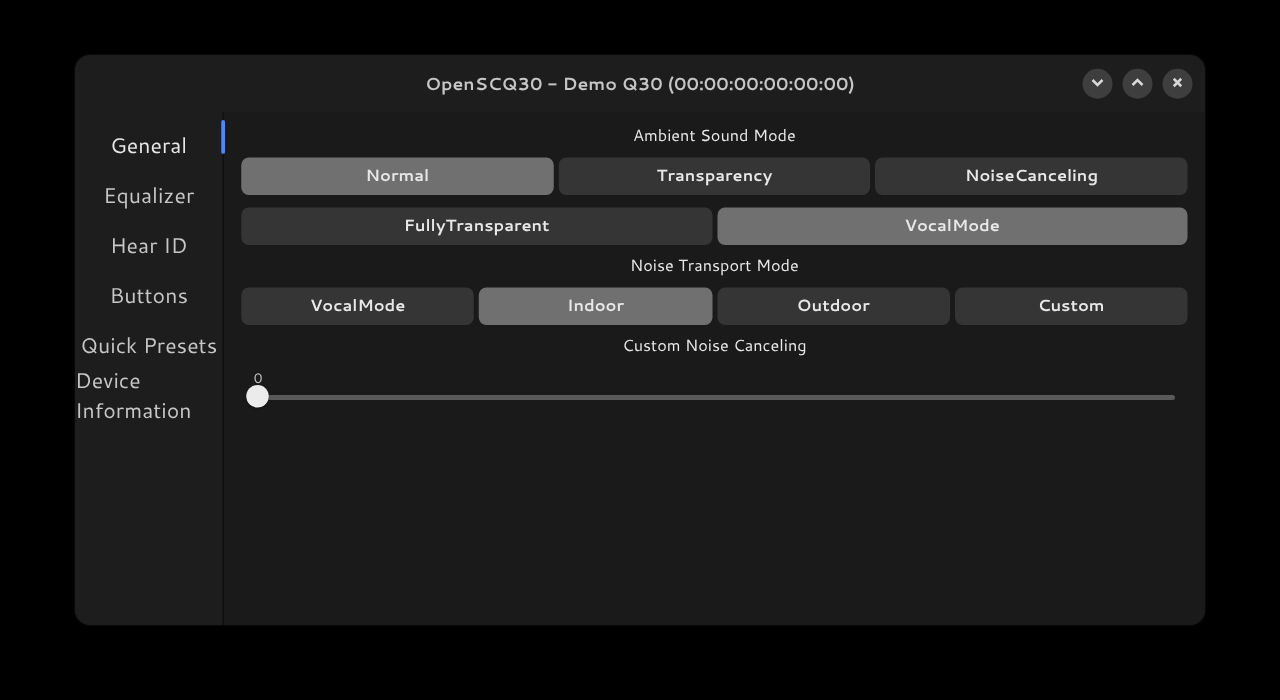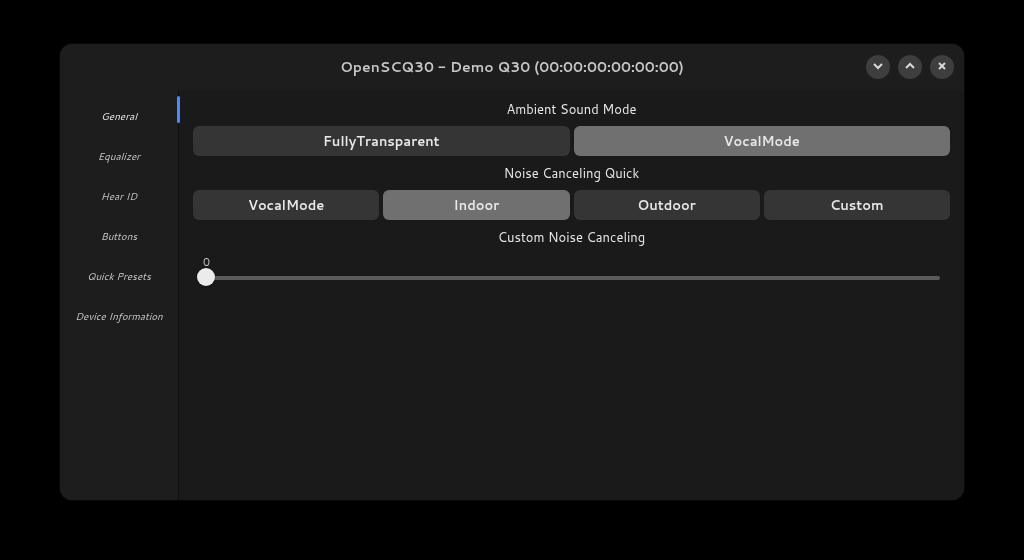"General" .side-item { font-size: 10px -> 17px; font-style: italic -> none }
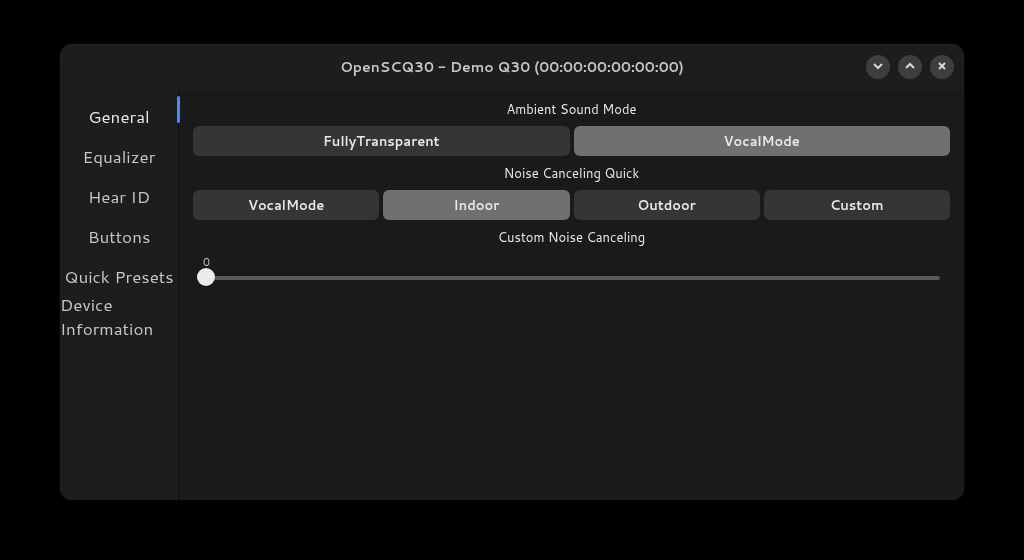"Normal" div.seg { html: none -> <div> <div>Normal</div> <div>Transparency</div> <div>NoiseCanceling</div> </div> }
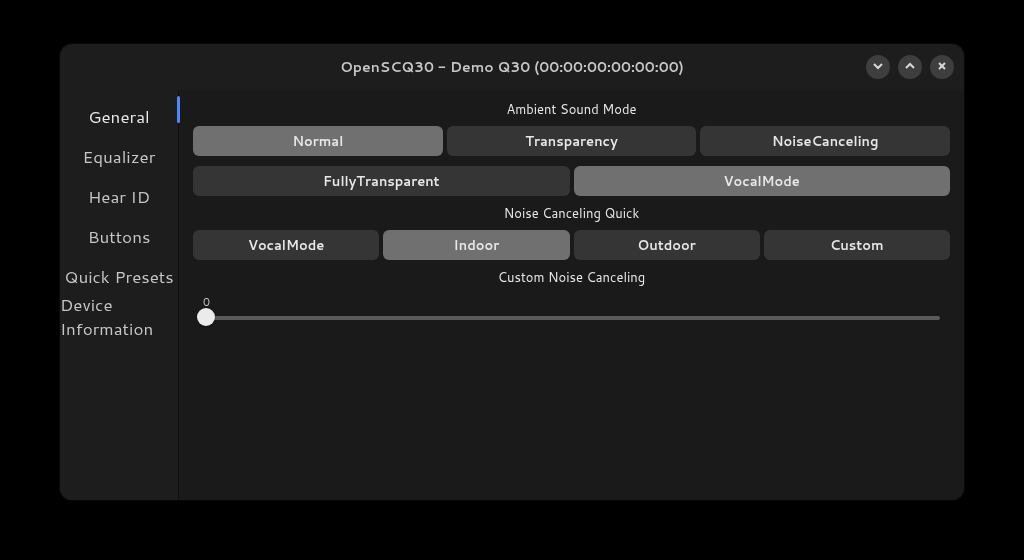"Noise Canceling Quick" div.section-label { text: Canceling Quick -> Transport Mode }
